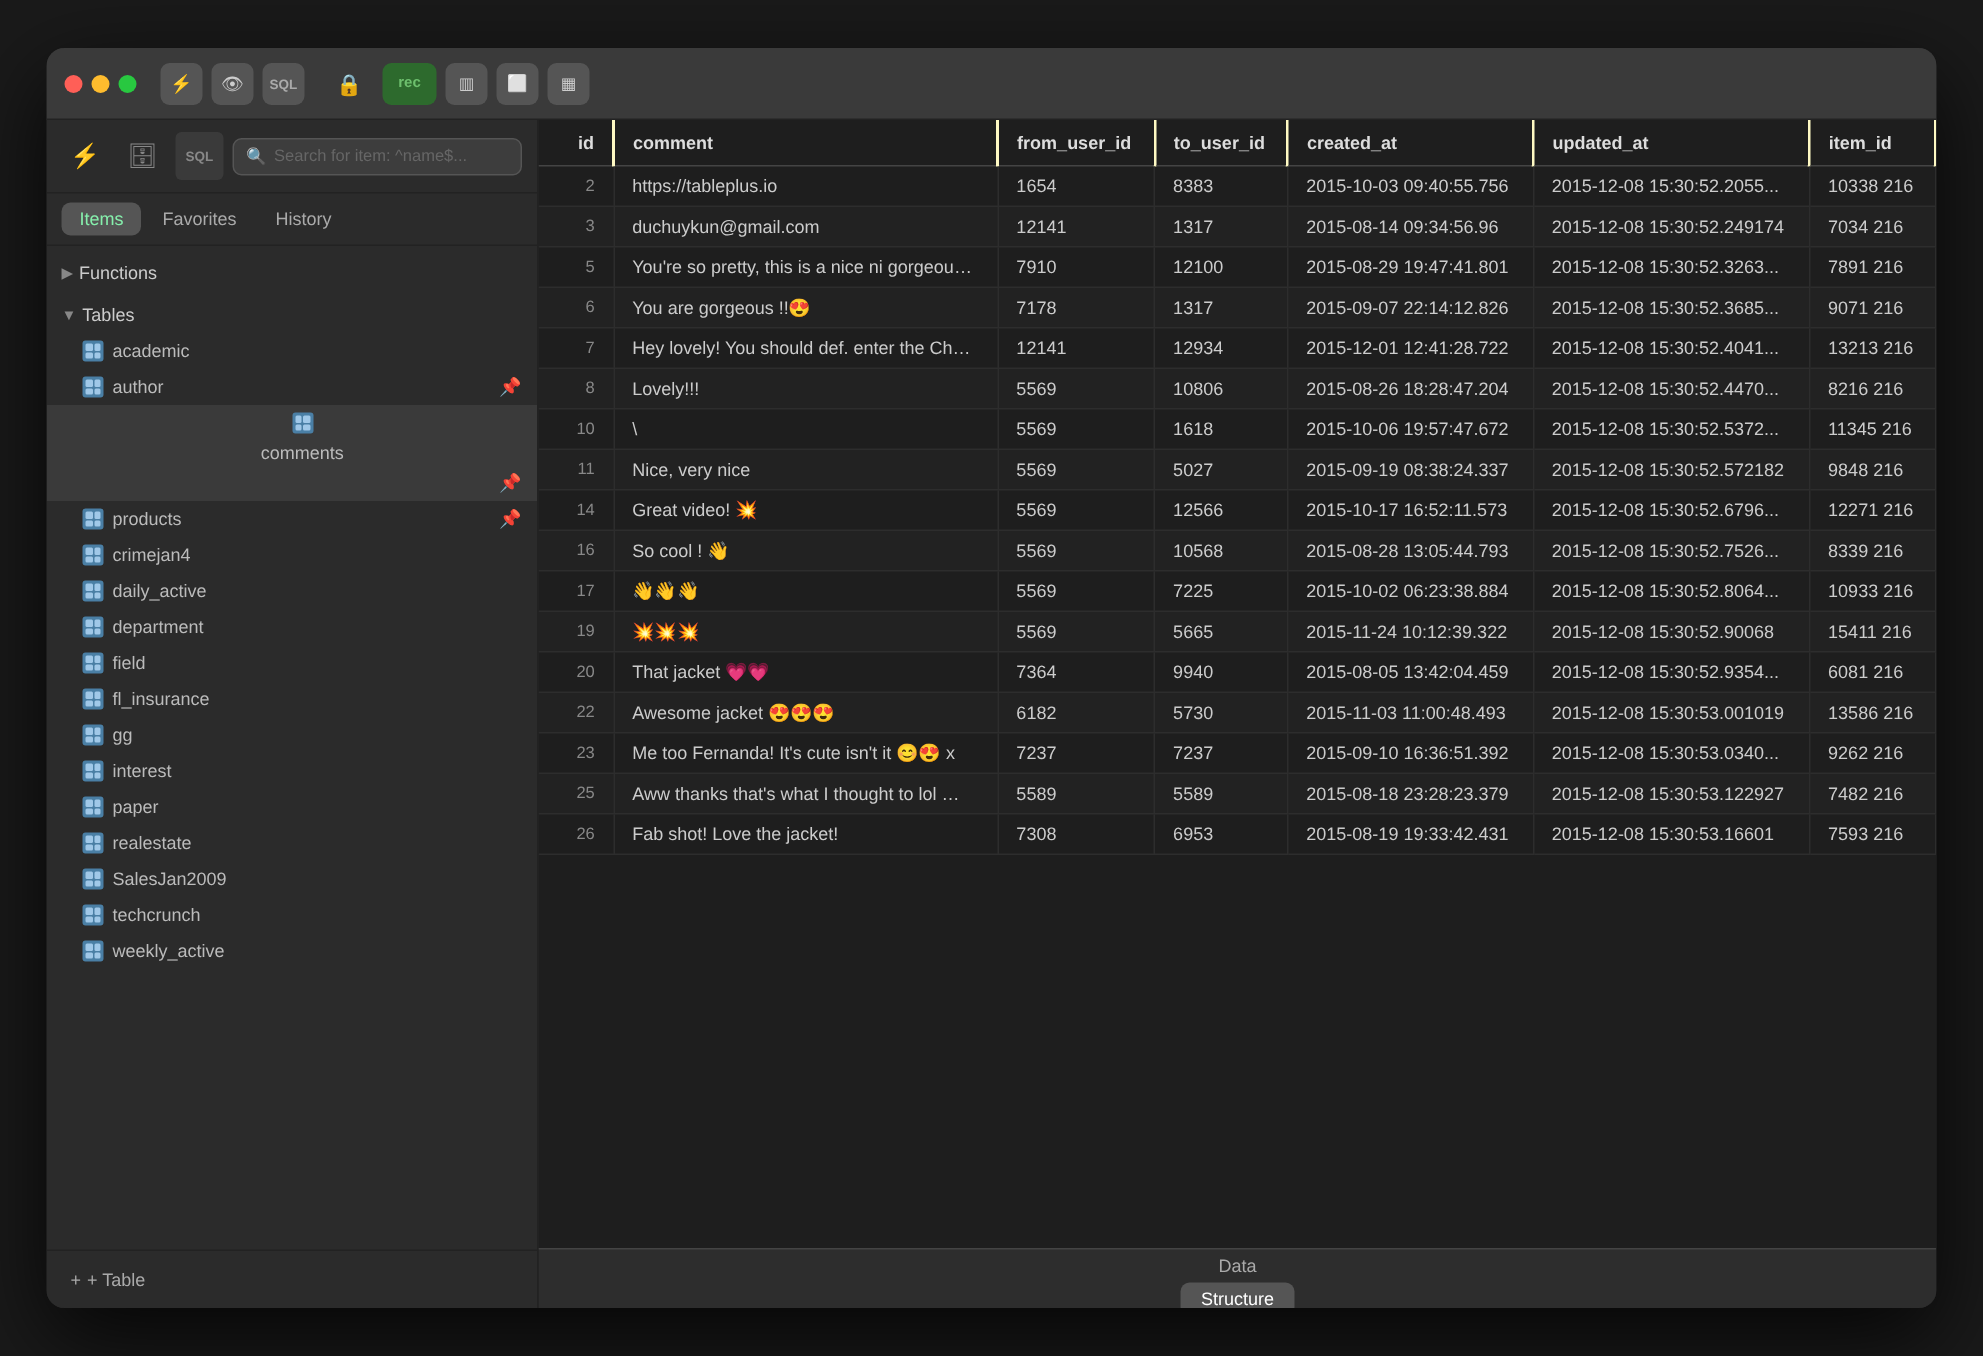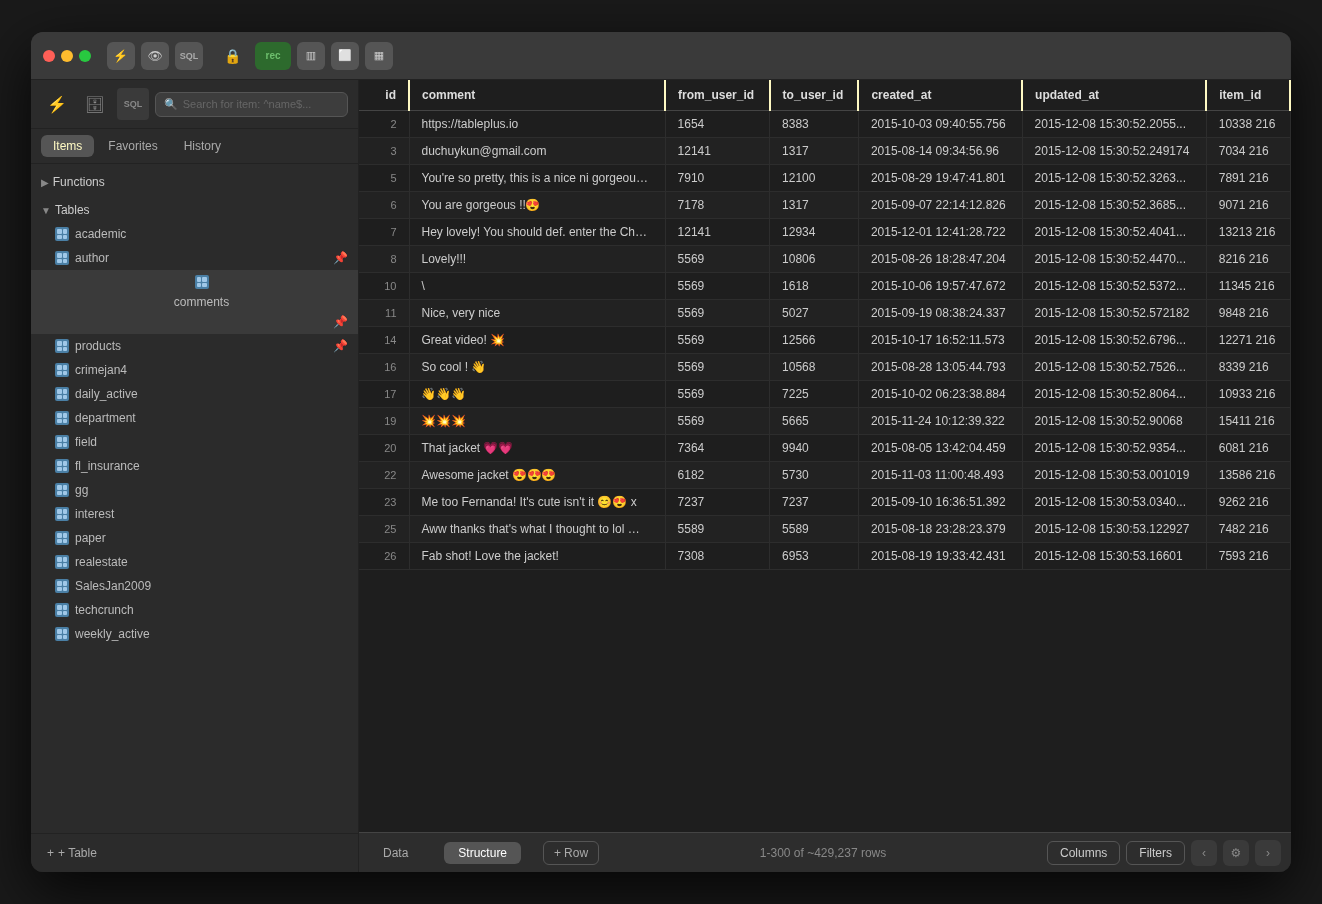"Items" .sidebar-tab.active { color: #fef9c3 -> #86efac }
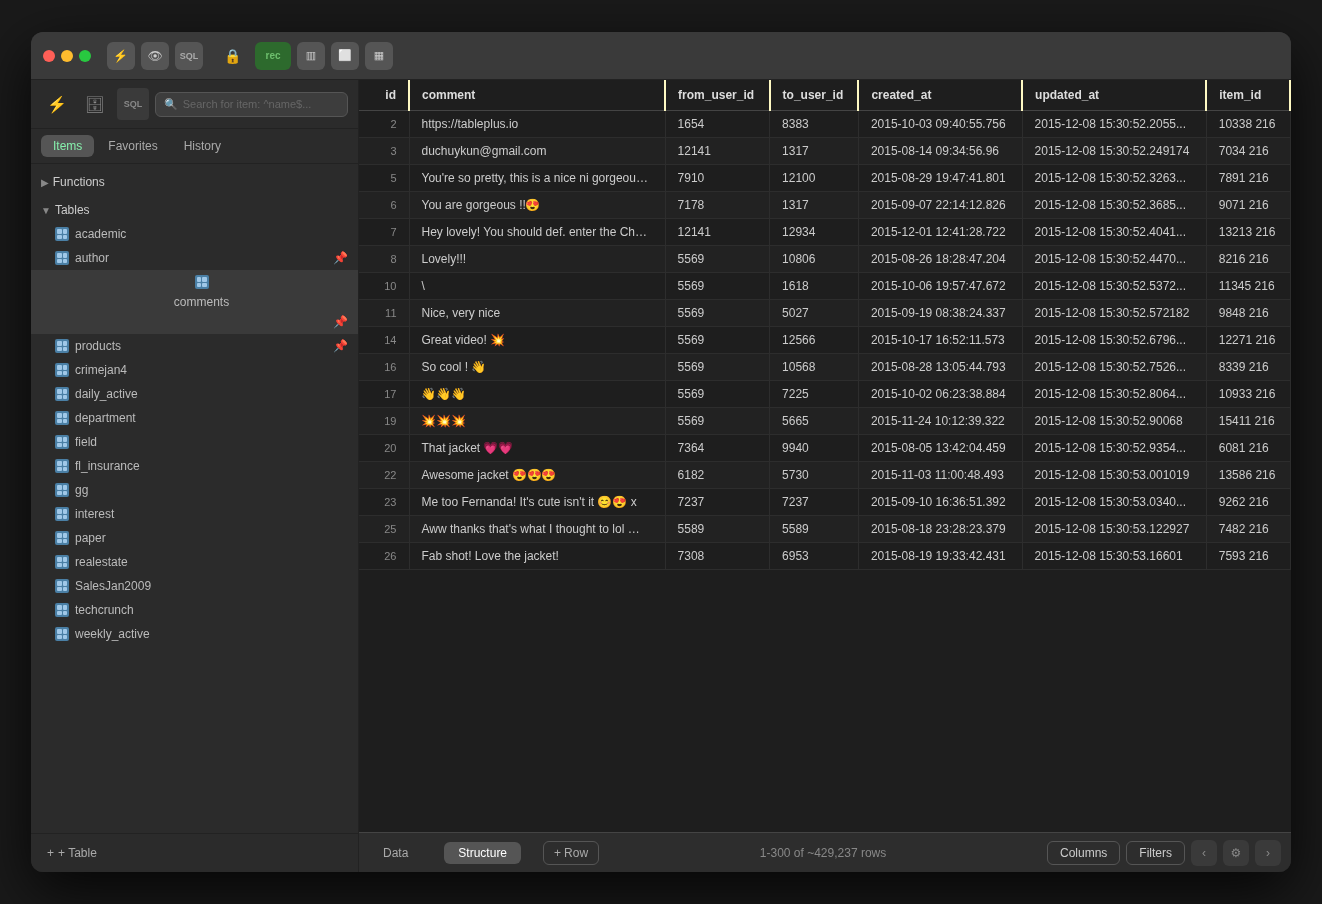"Data" .bottom-bar { flex-direction: none -> column; gap: 22px -> 0 }
